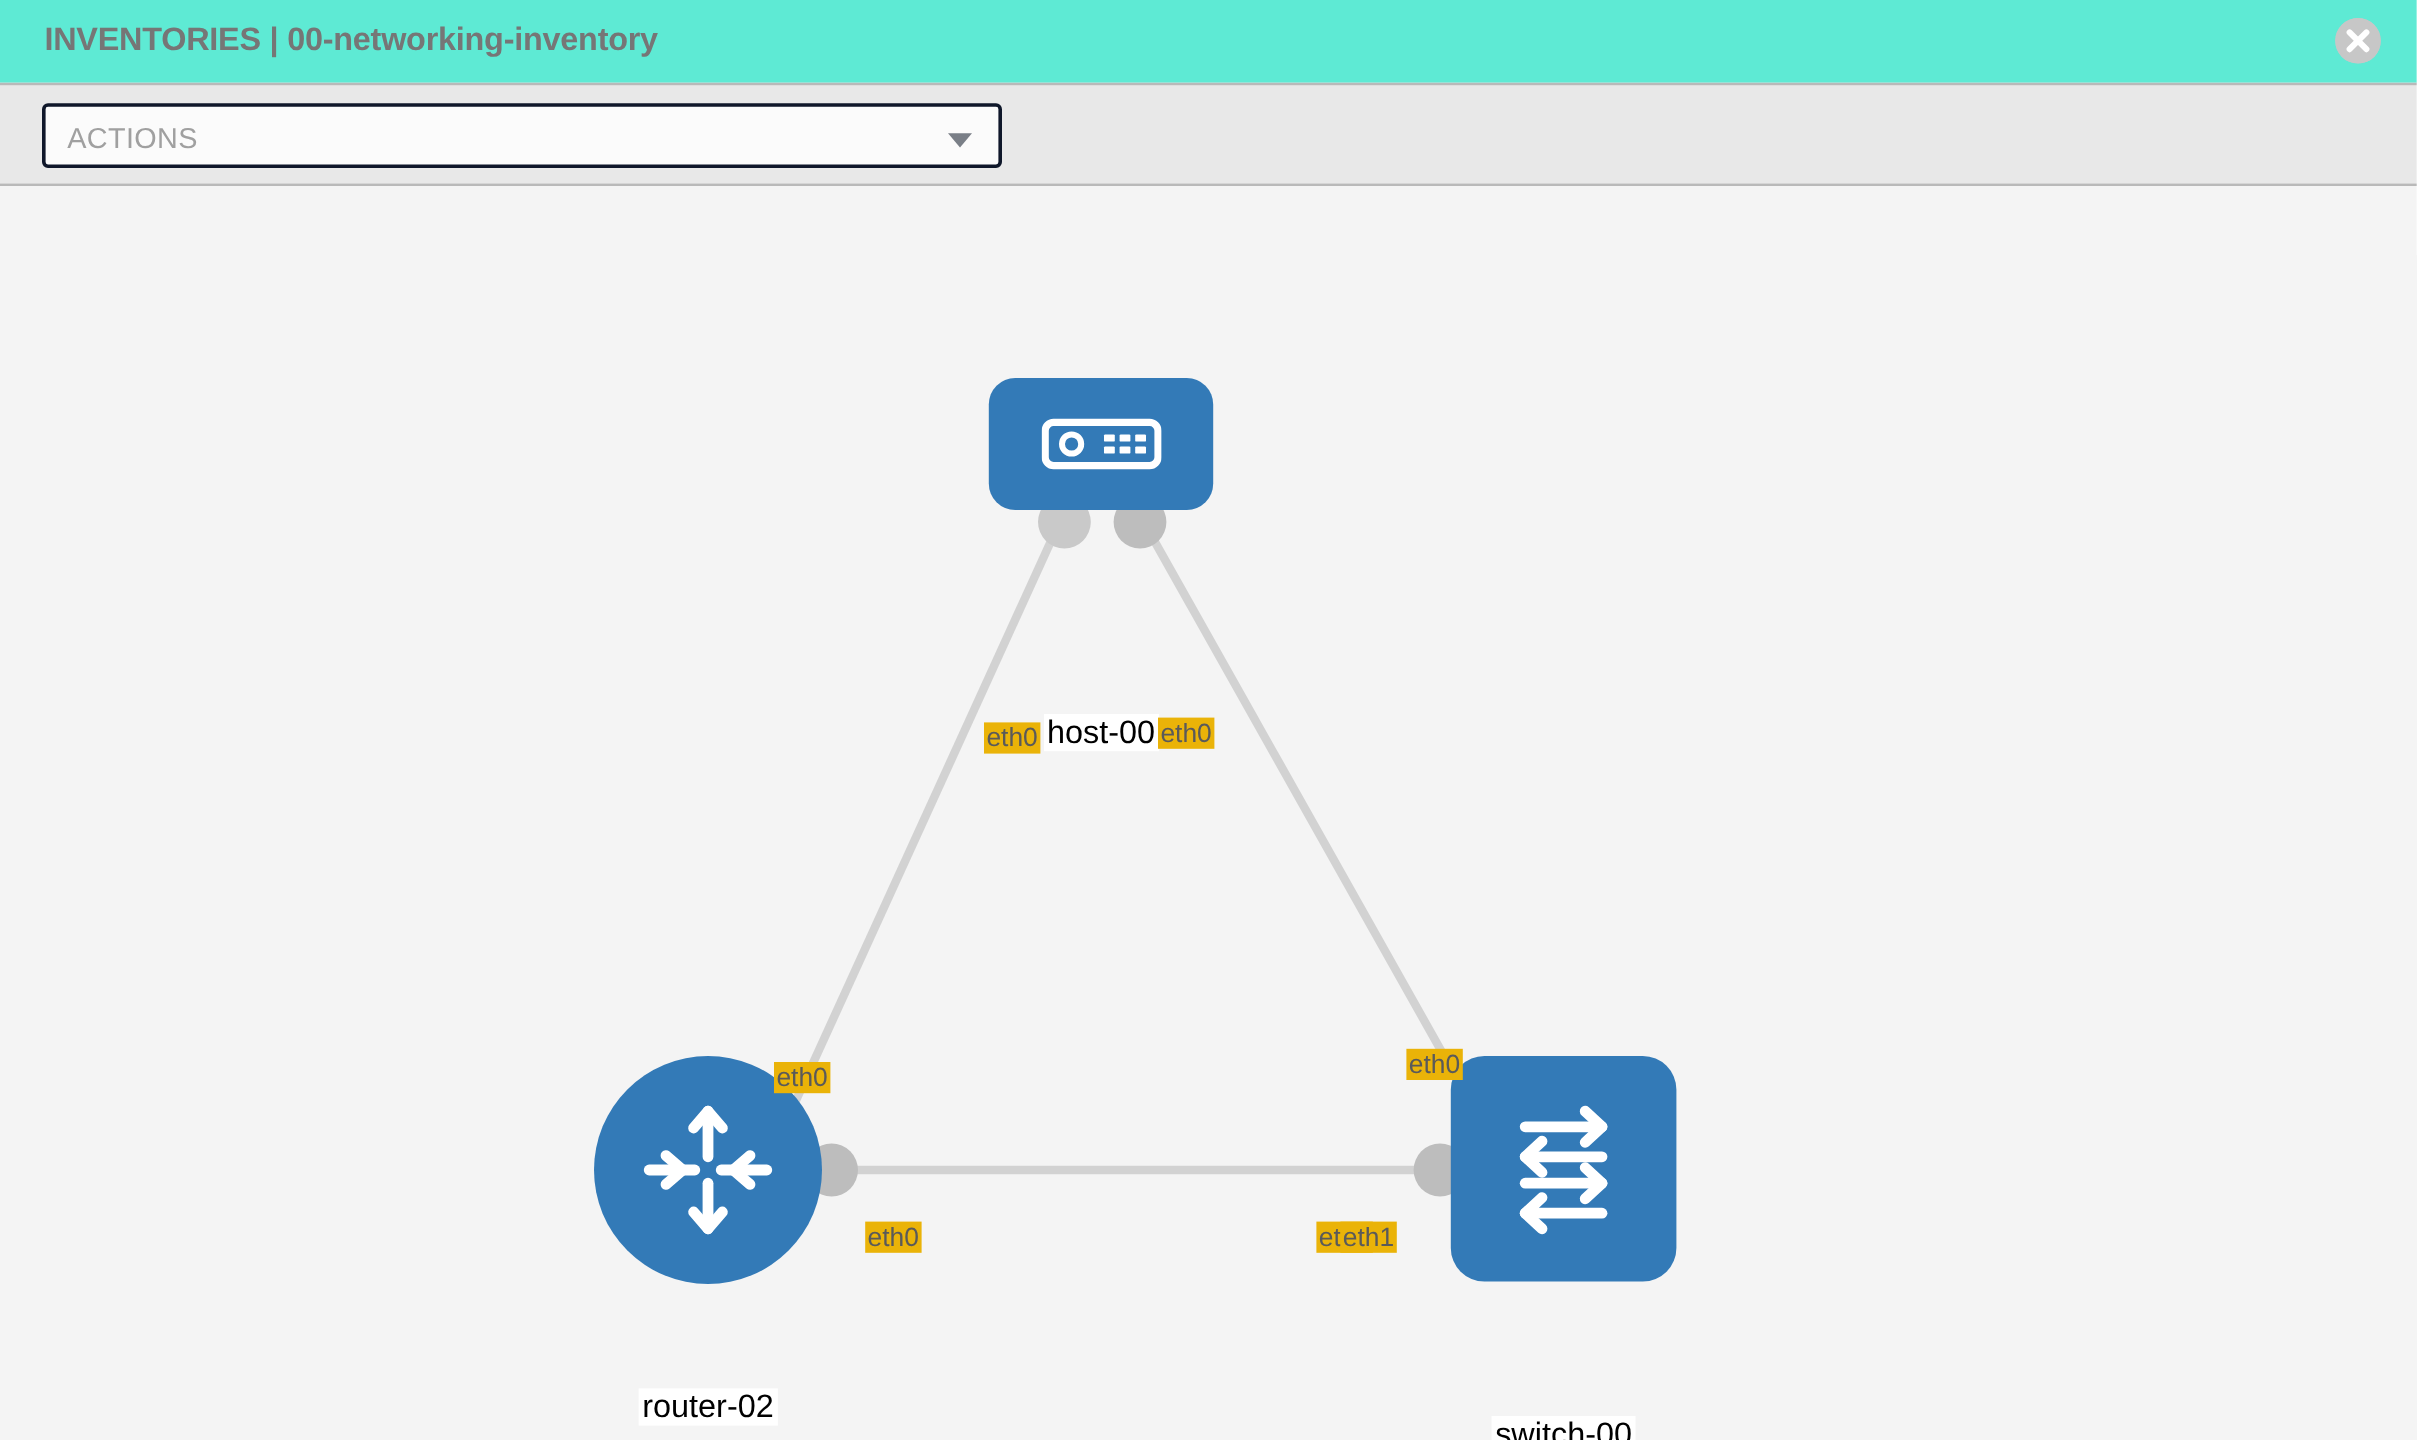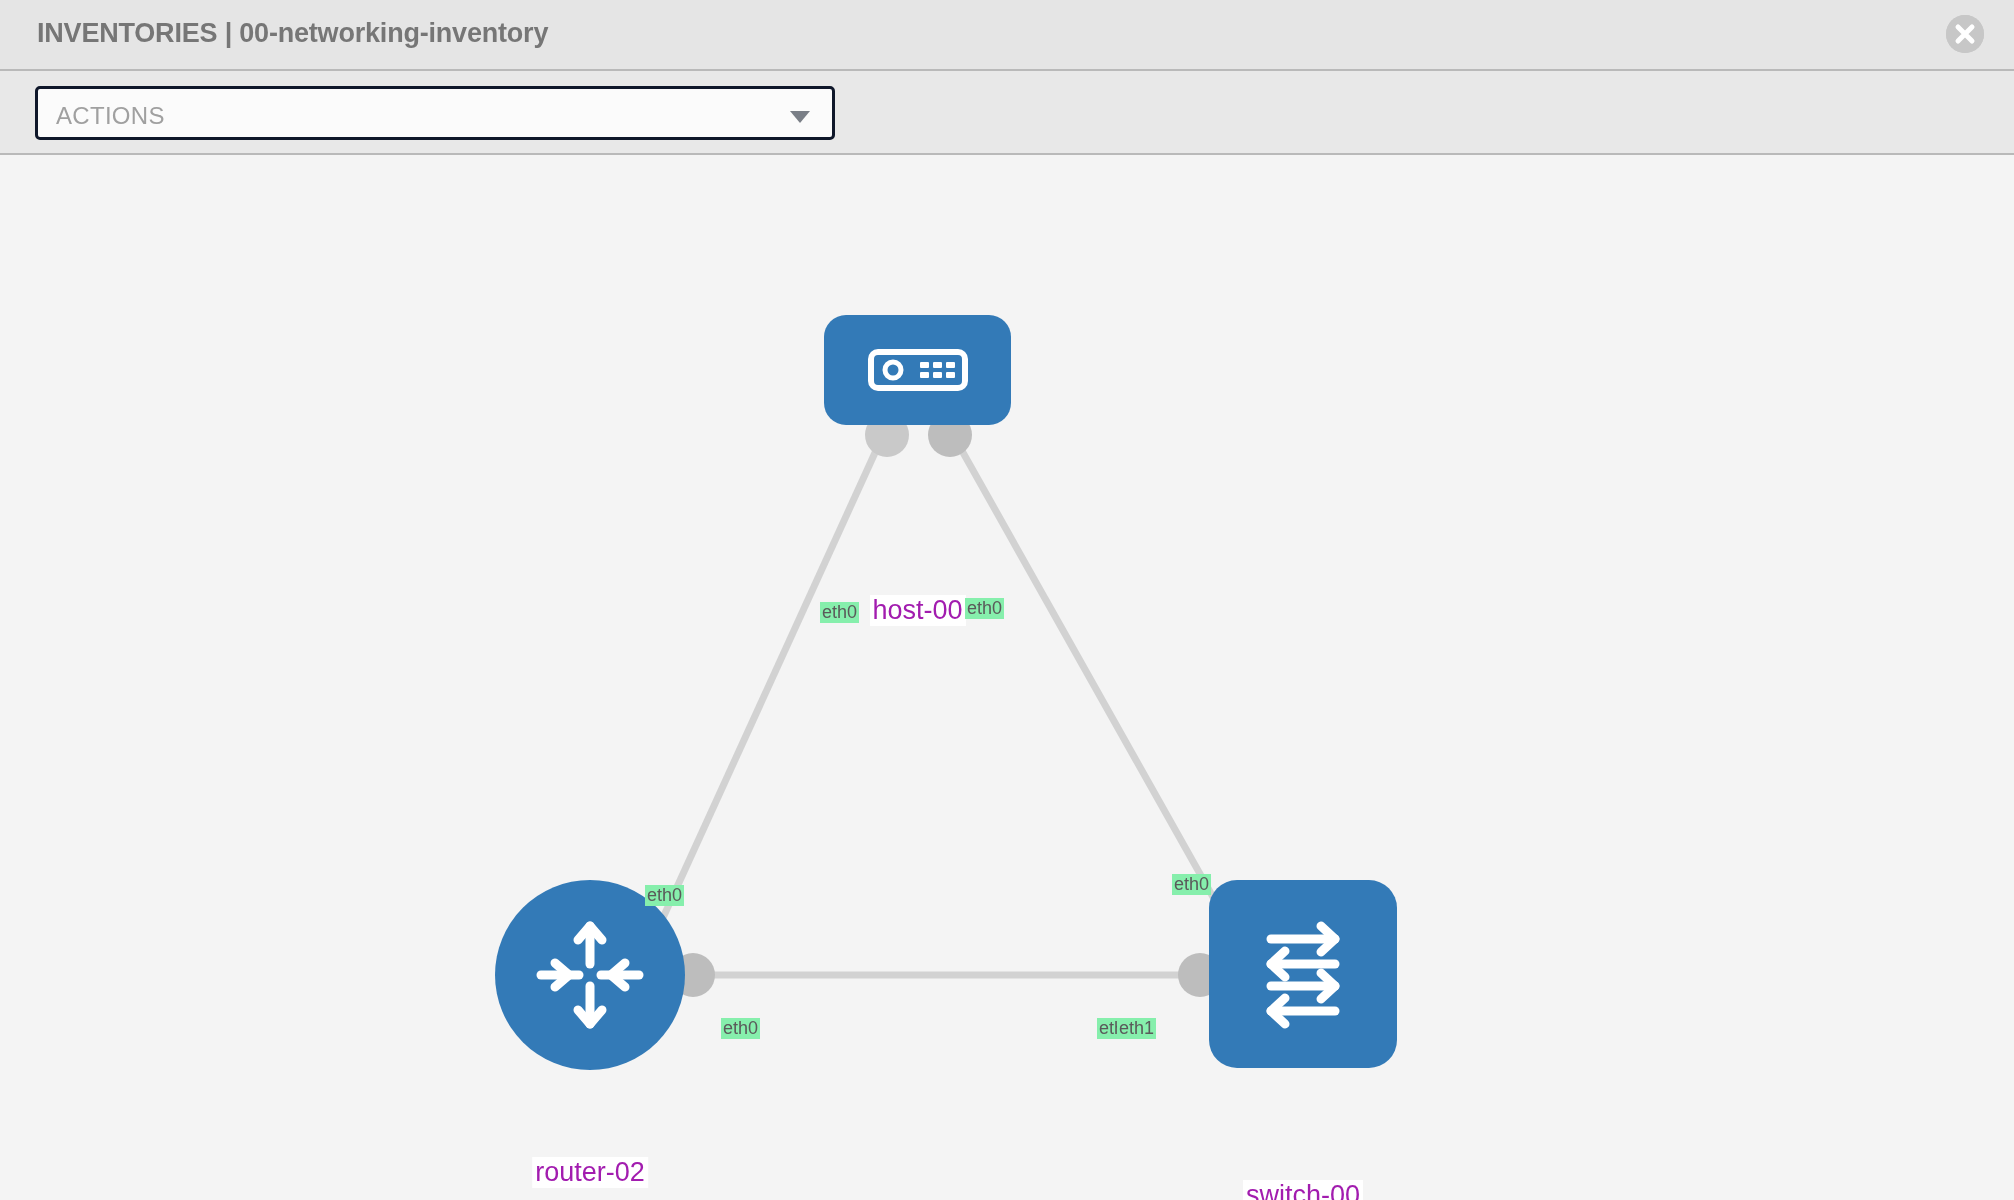"INVENTORIES | 00-networking-inventory" .header { background: #e5e5e5 -> #5eead4 }
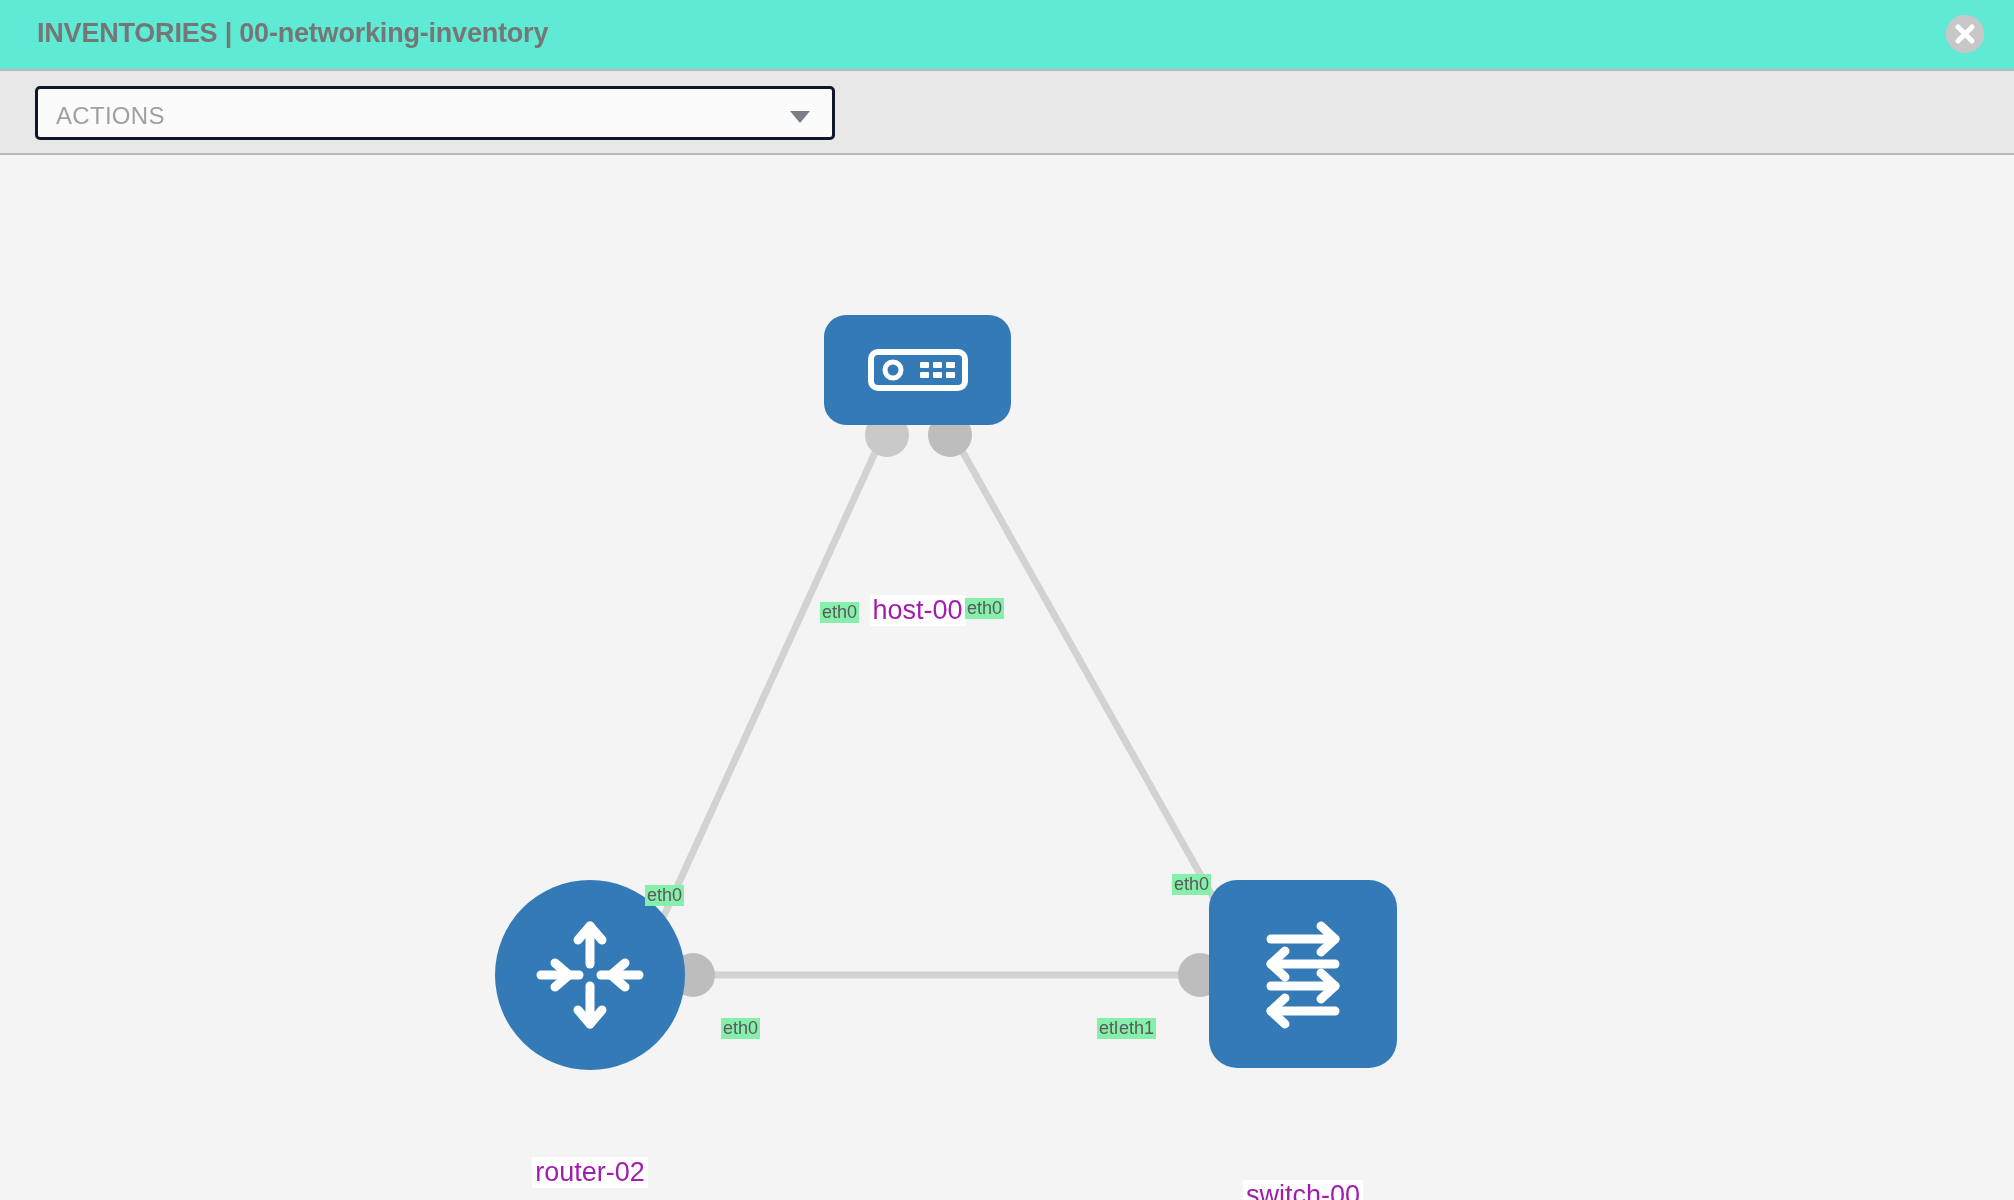"eth0" .edge-label { background: #86efac -> #eab308; font-size: 18px -> 22px }
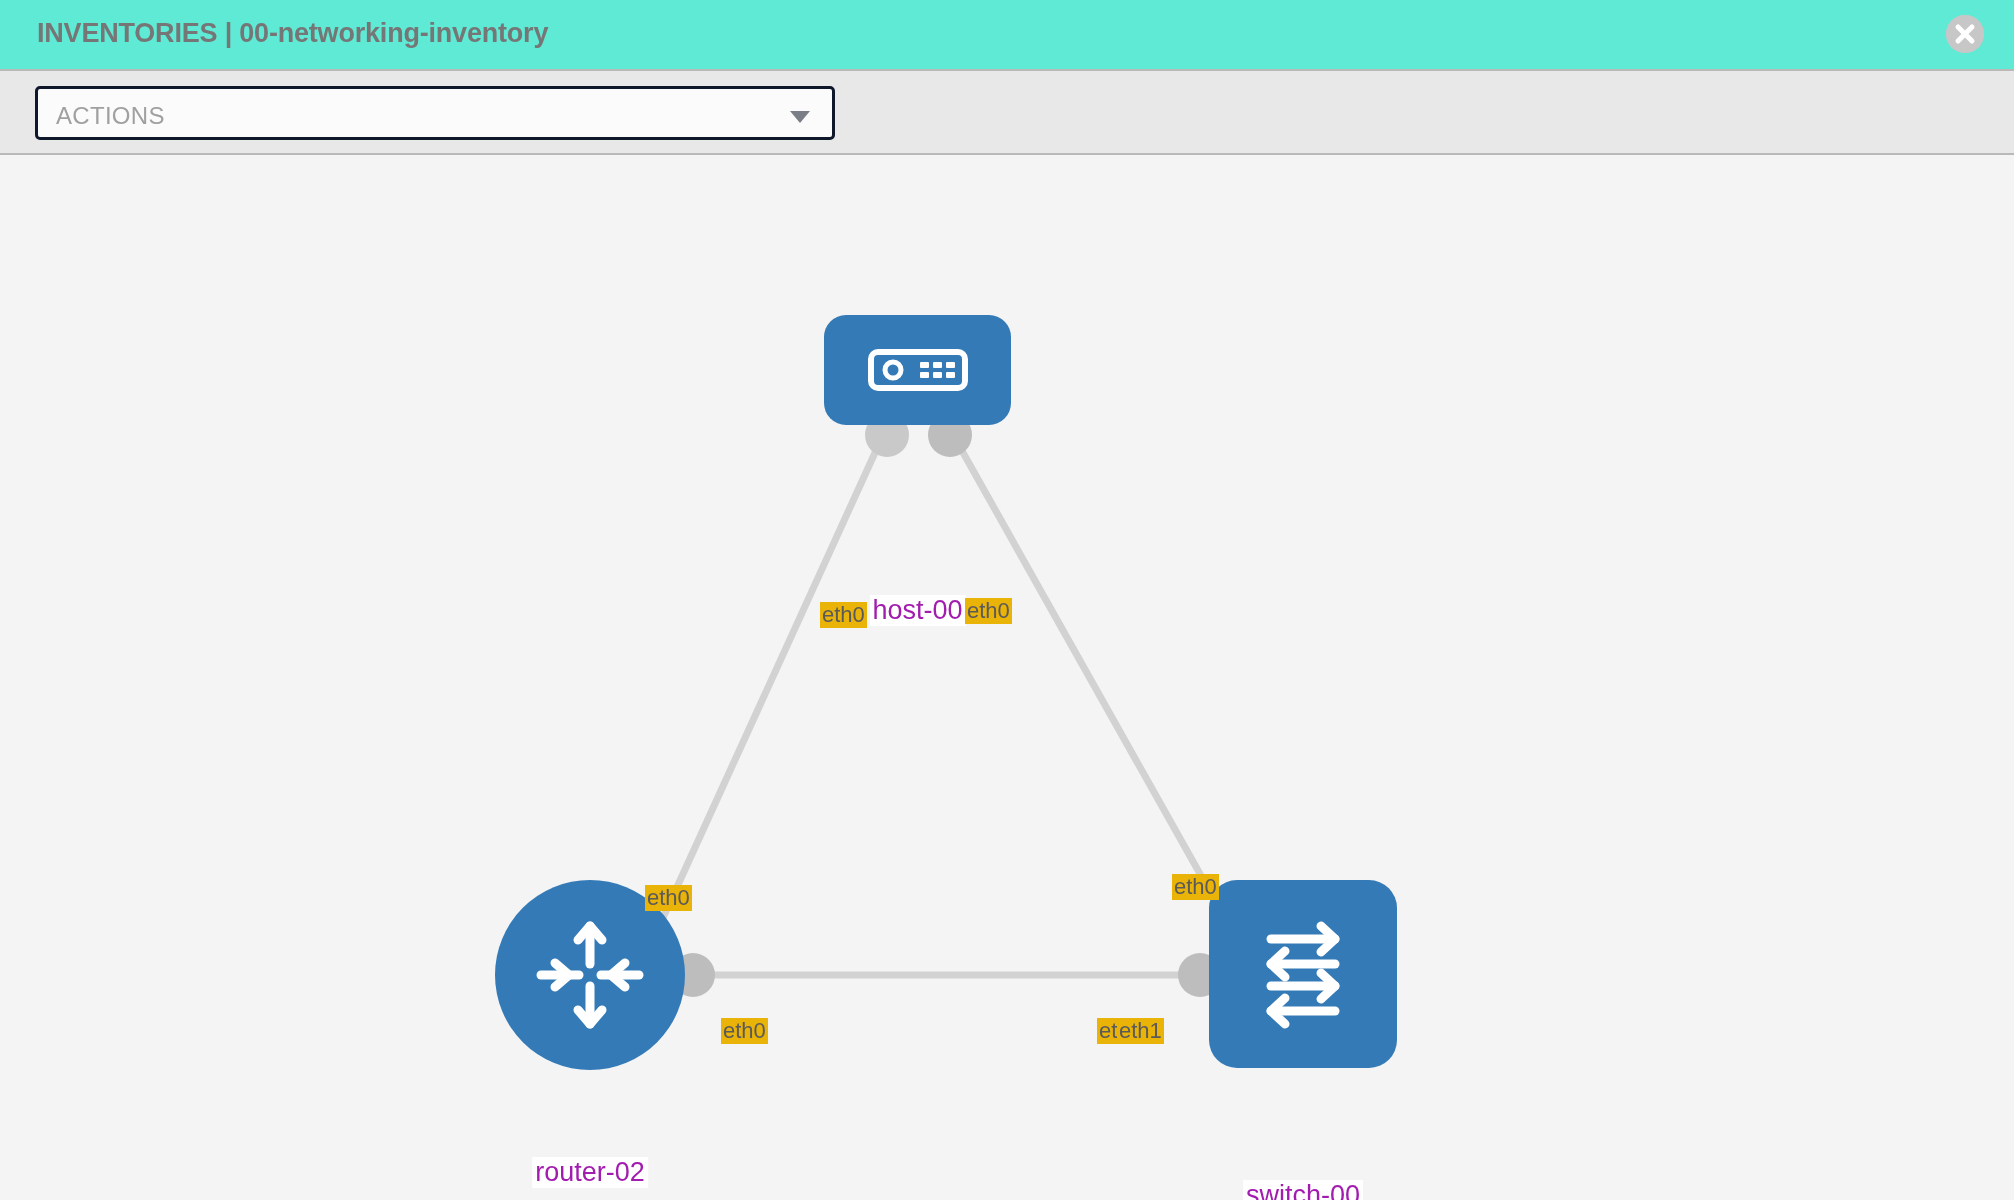"host-00" .node-label { color: #a21caf -> #000000 }
